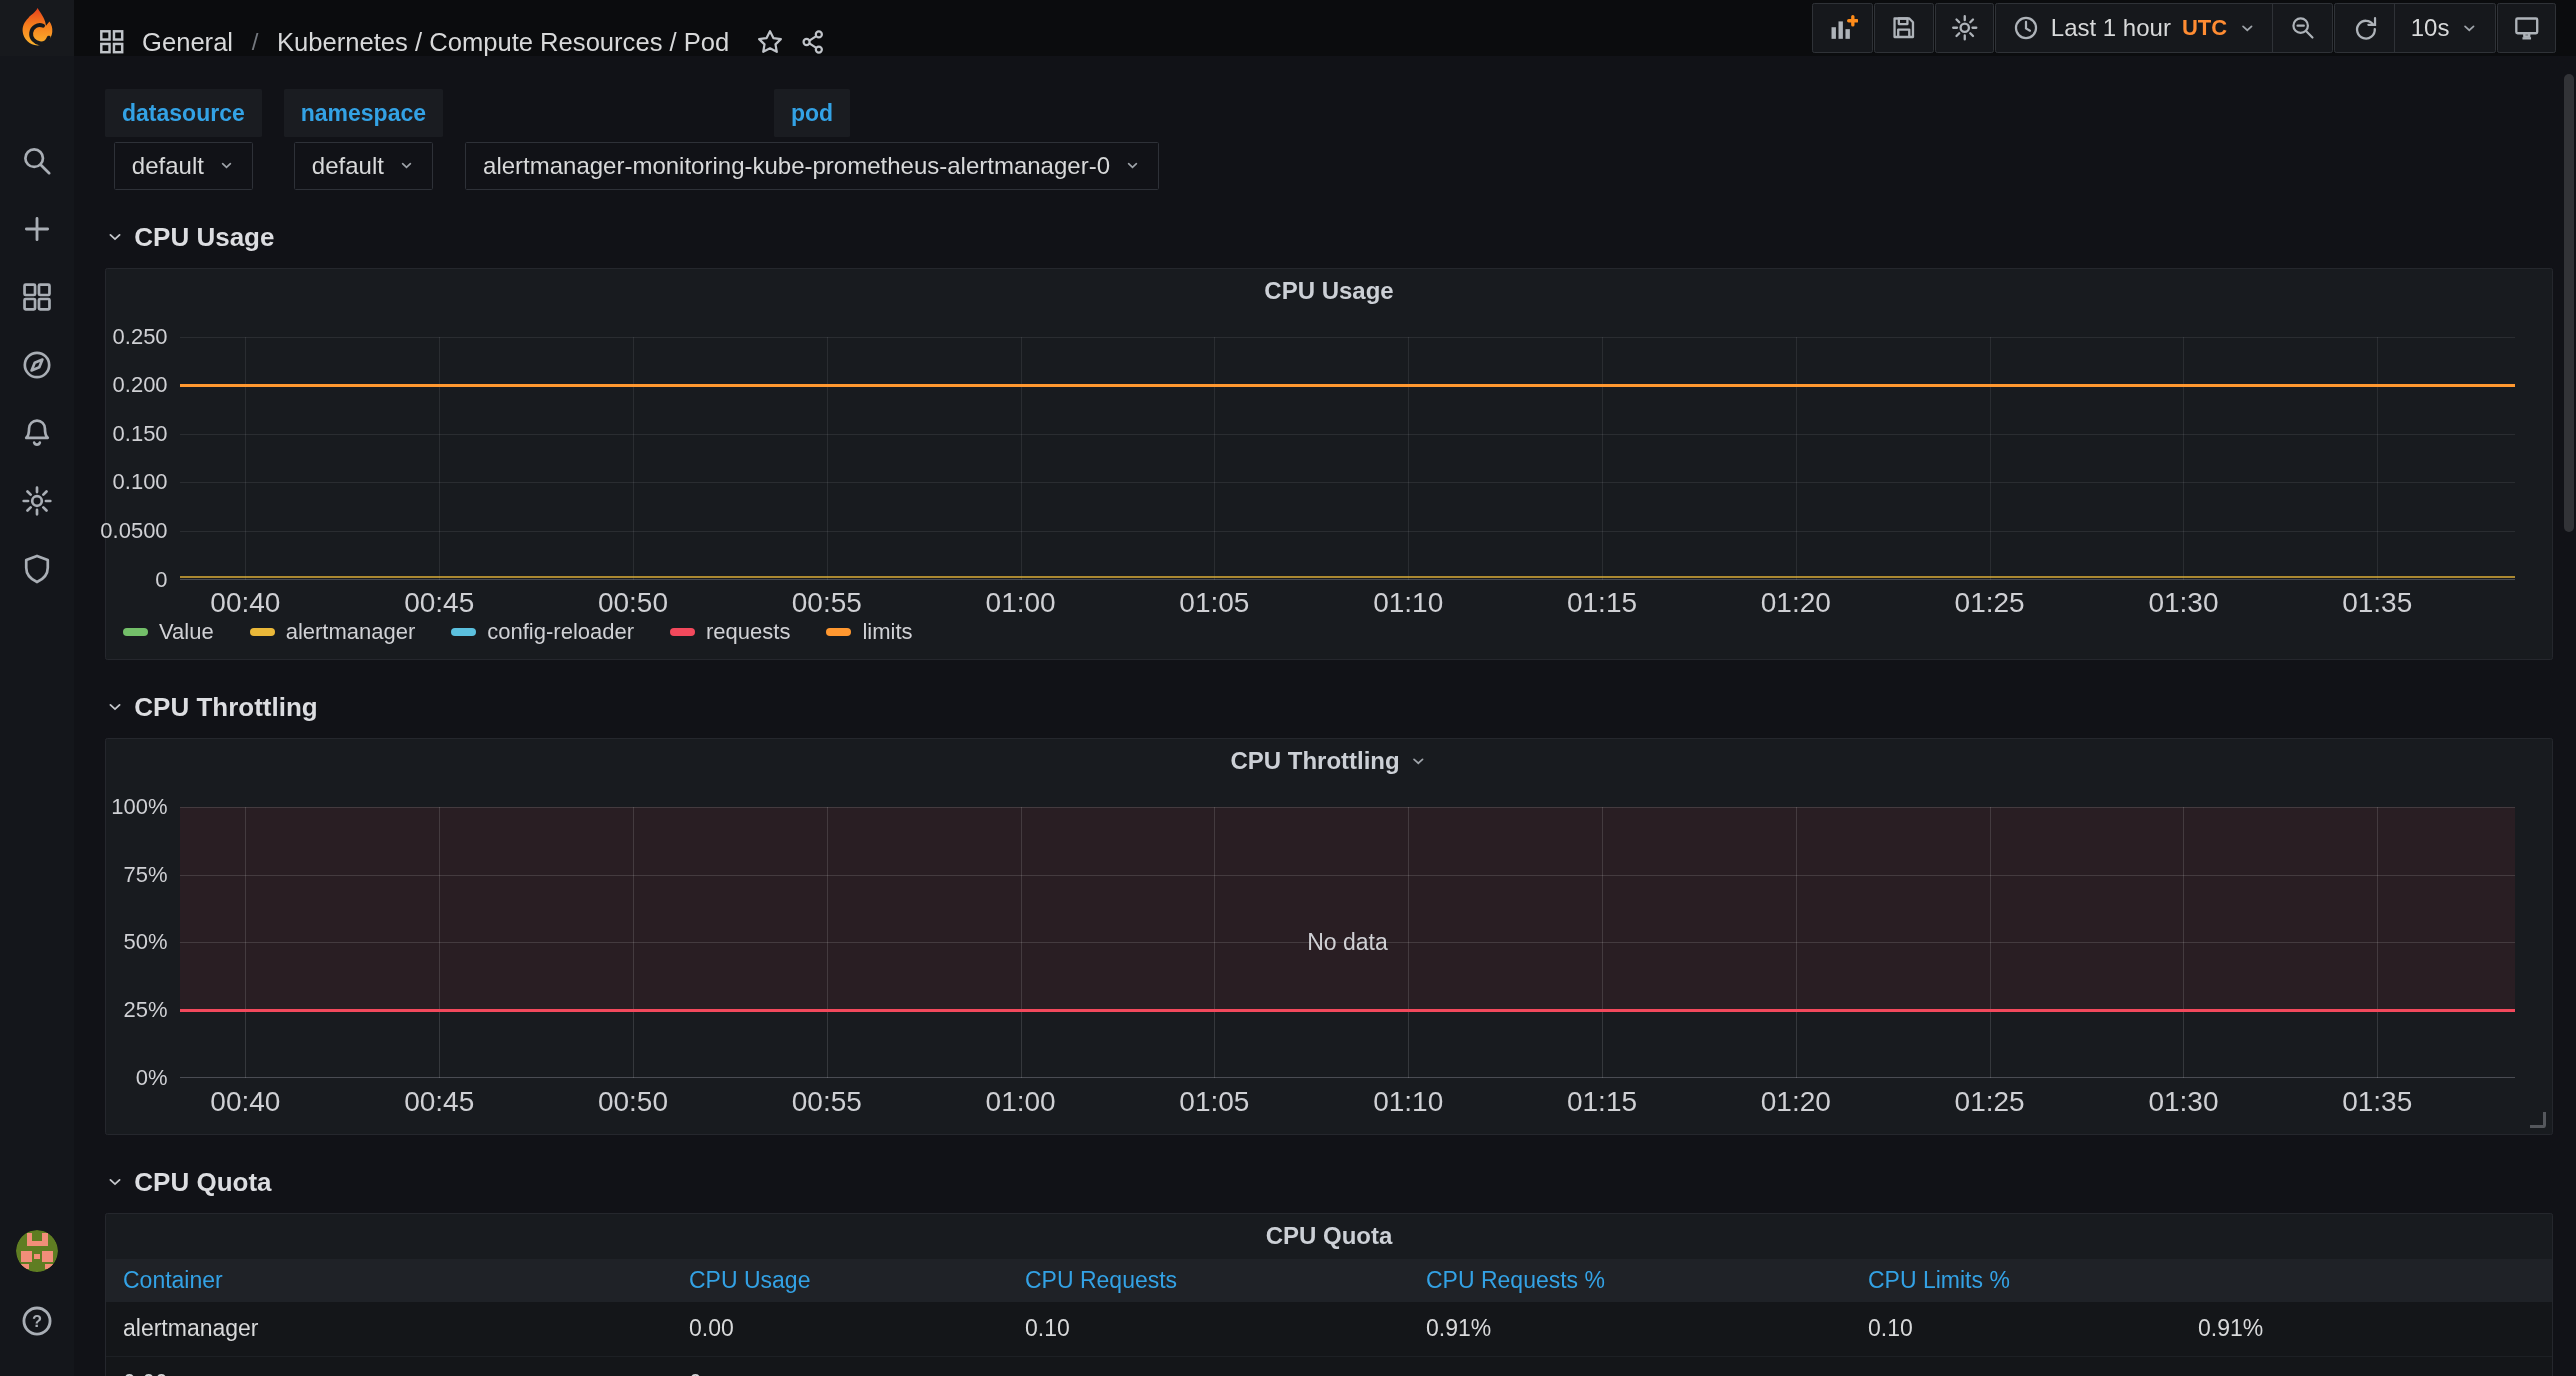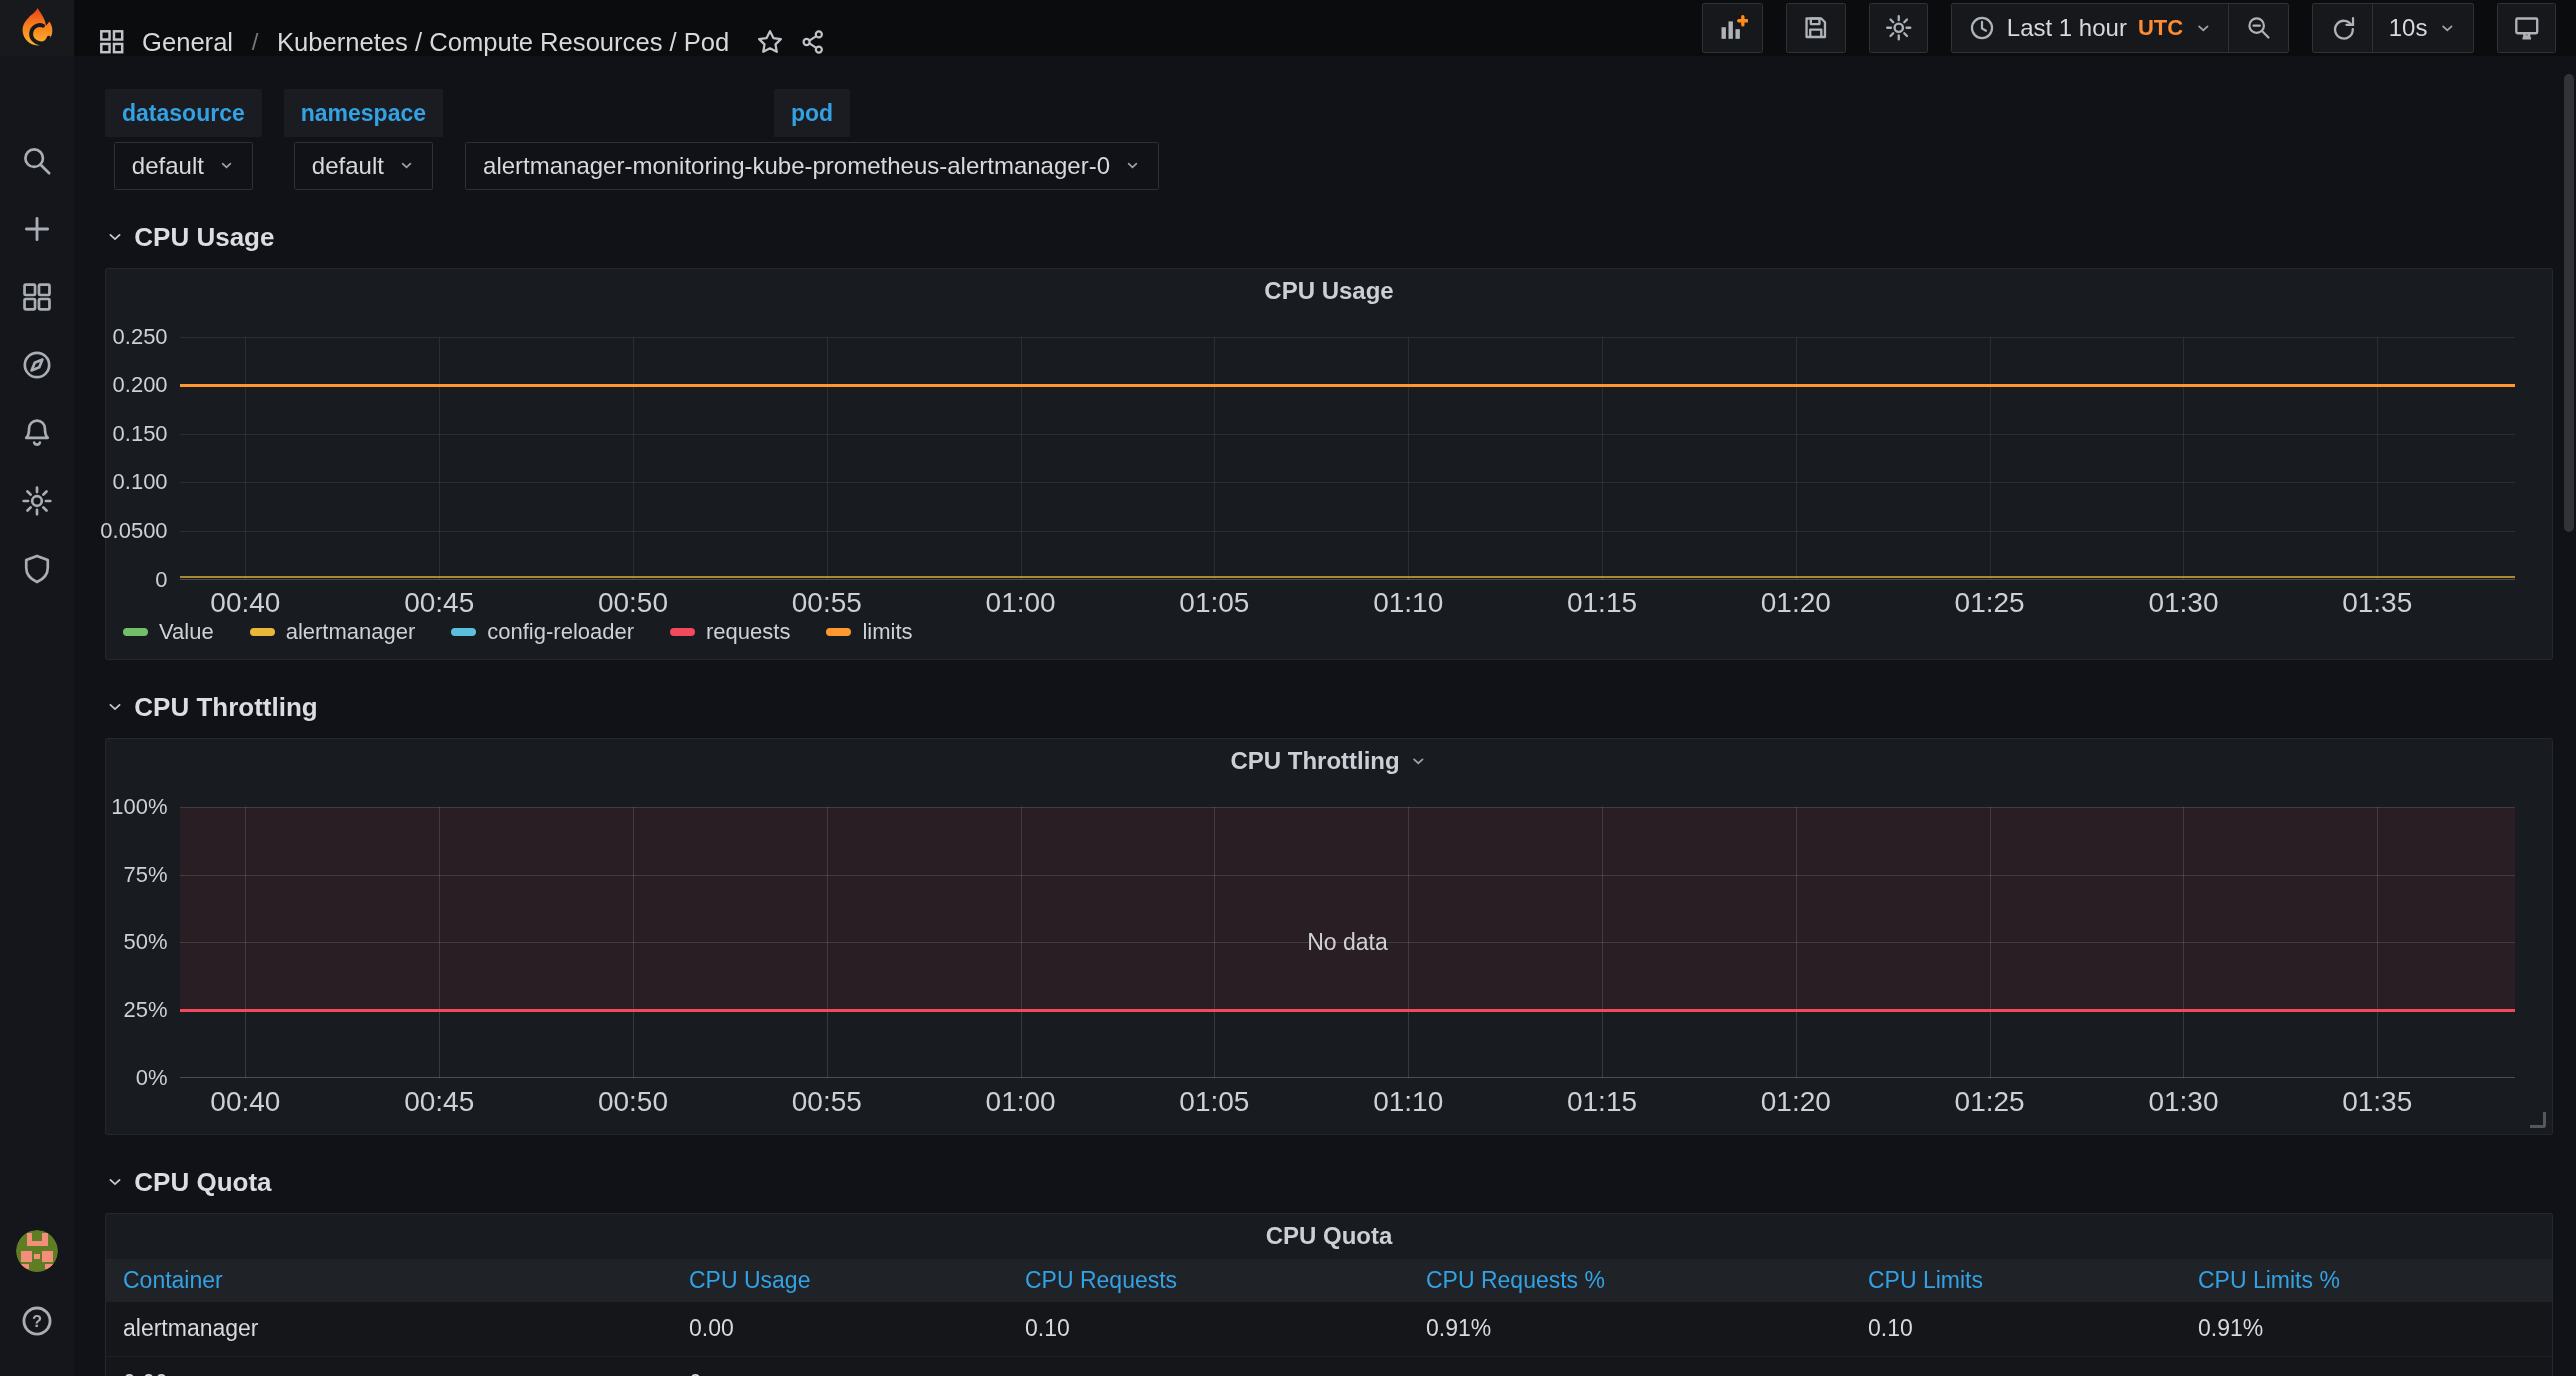"Last 1 hour" .tb-actions { gap: 23px -> 1px }
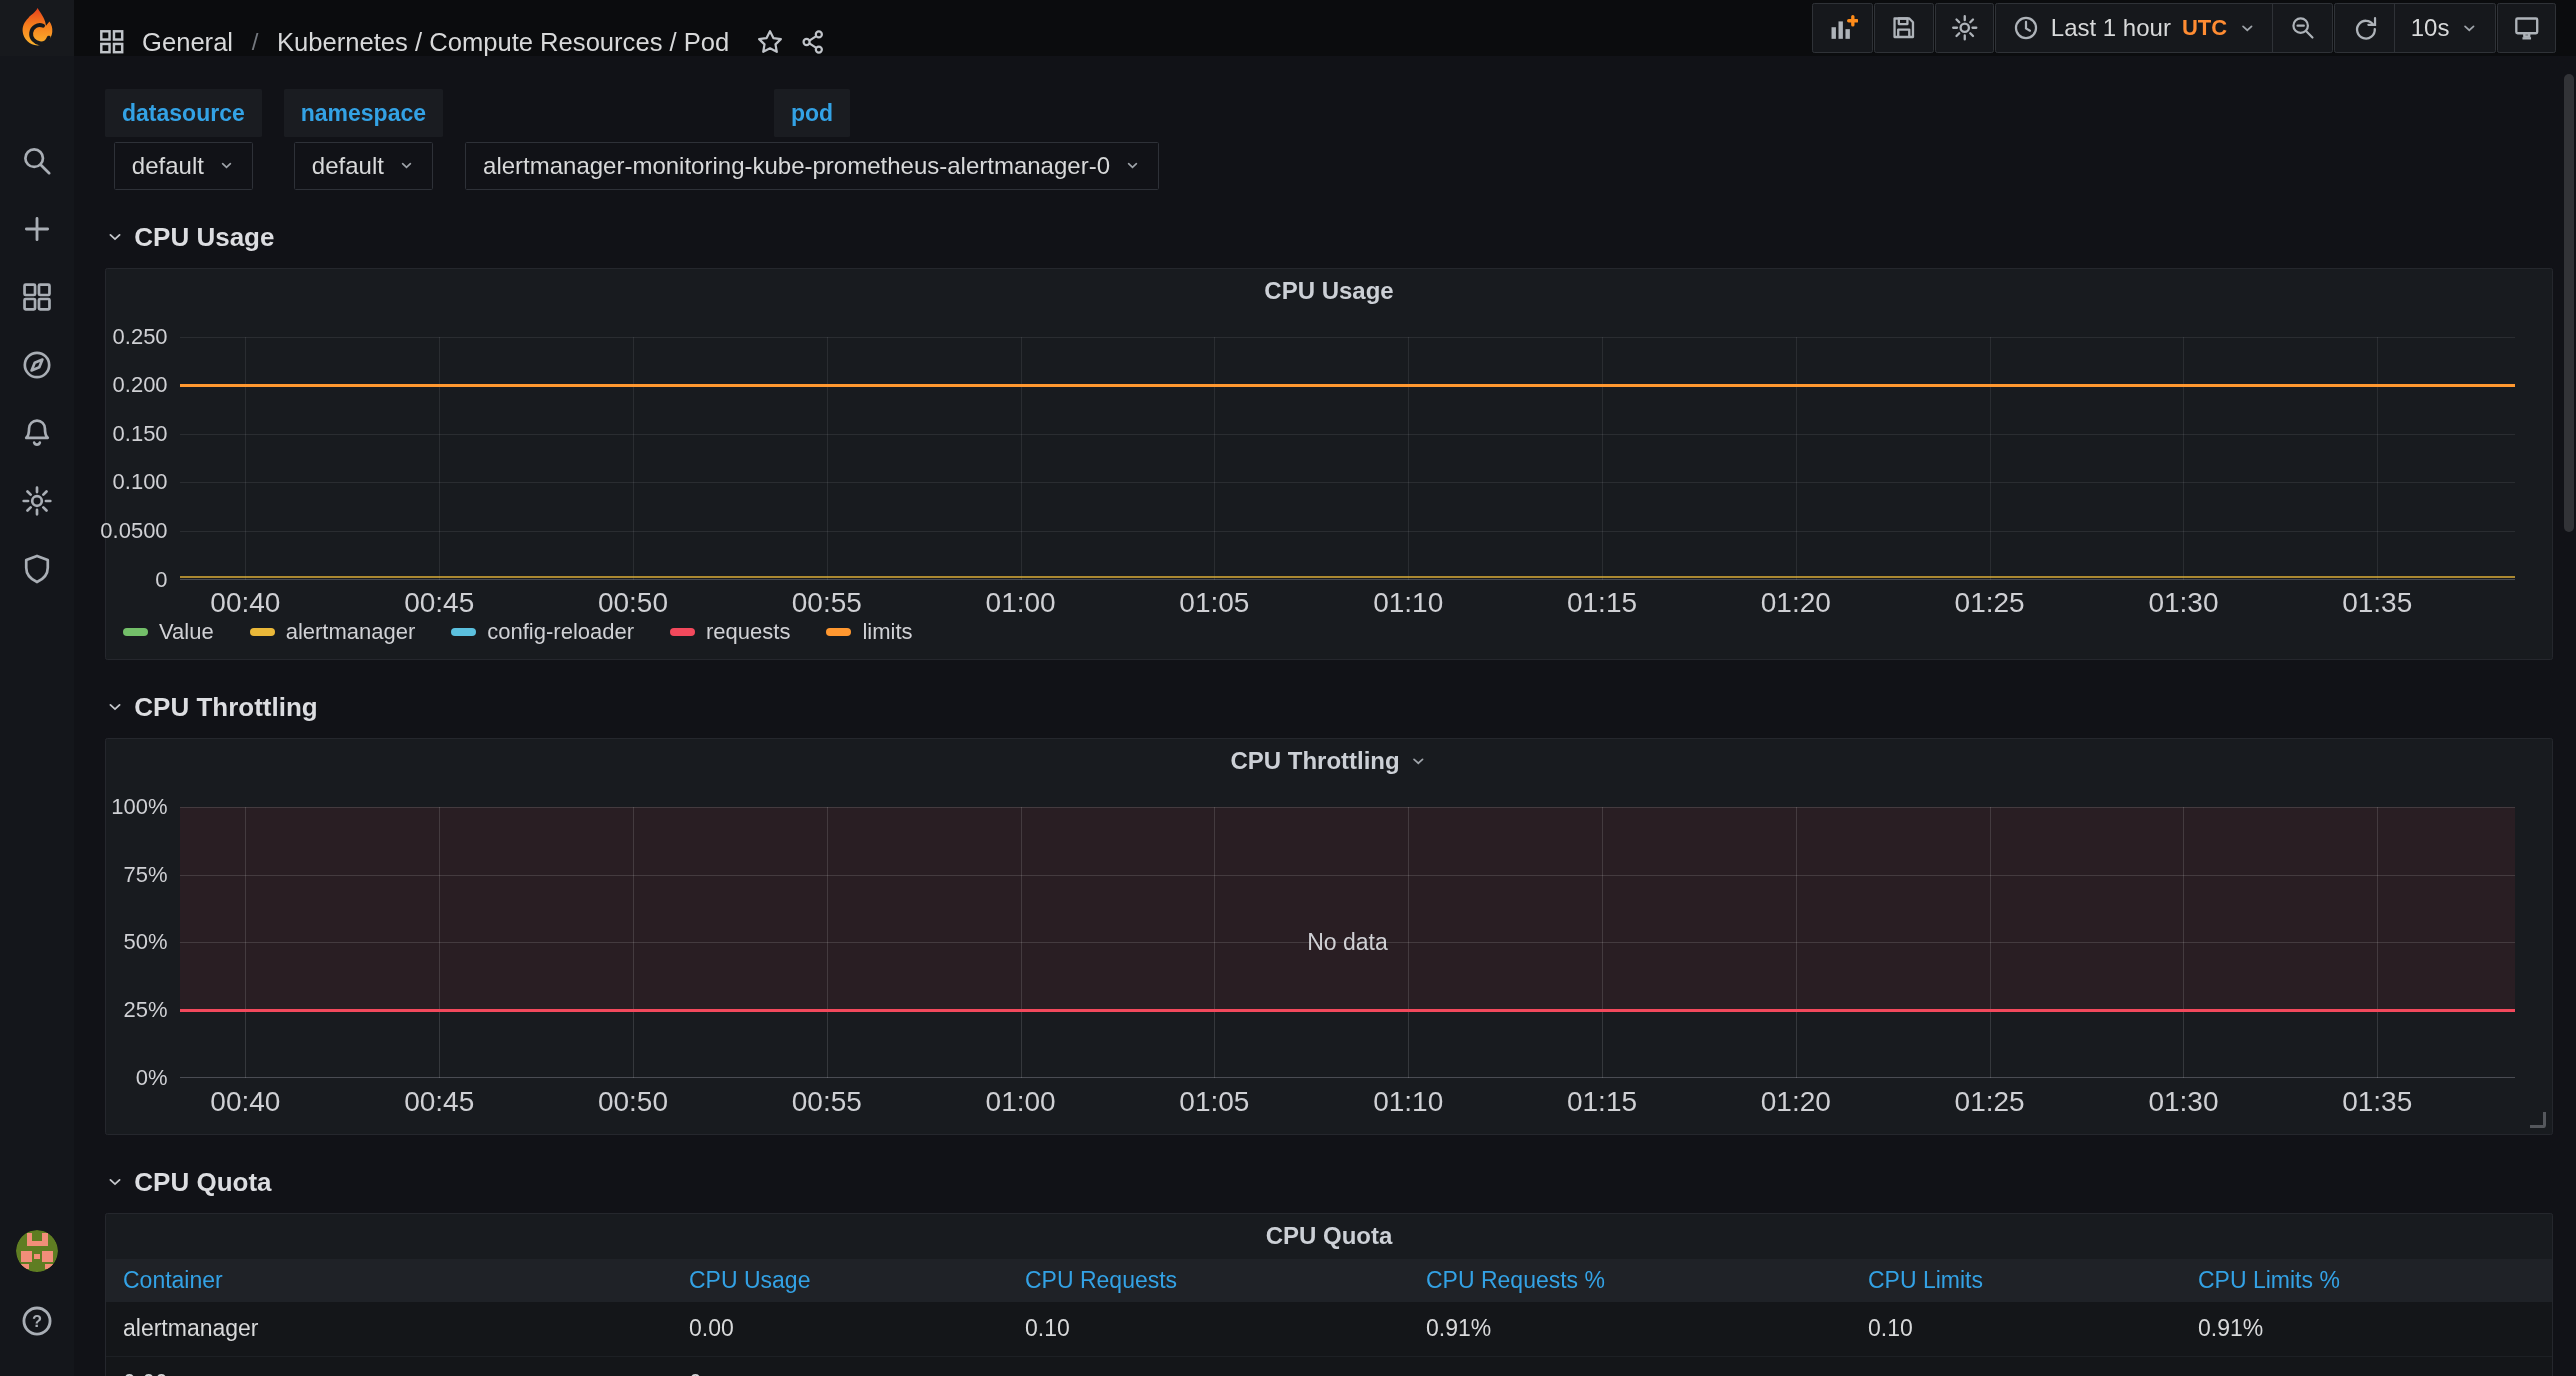"CPU Limits" div.t-cell { html: <div>CPU Limits</div> -> none }
